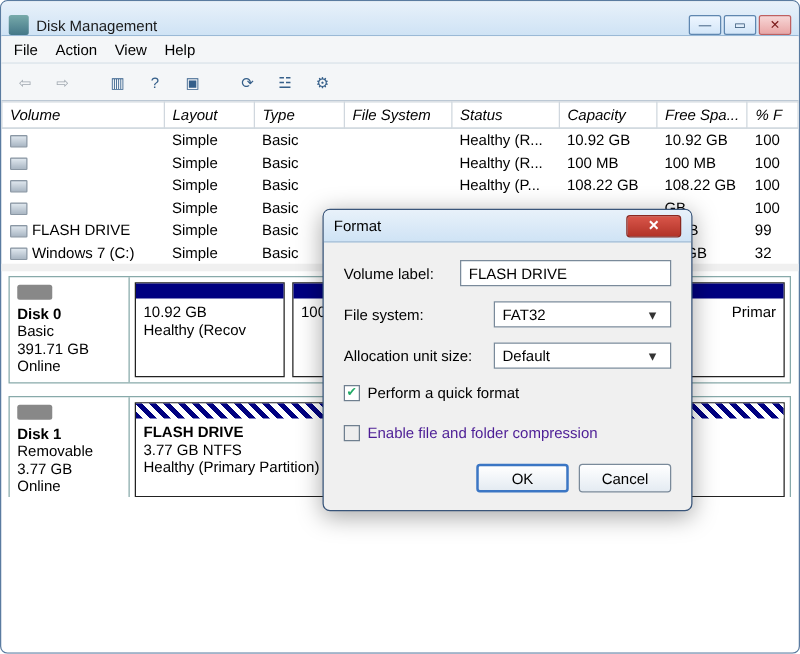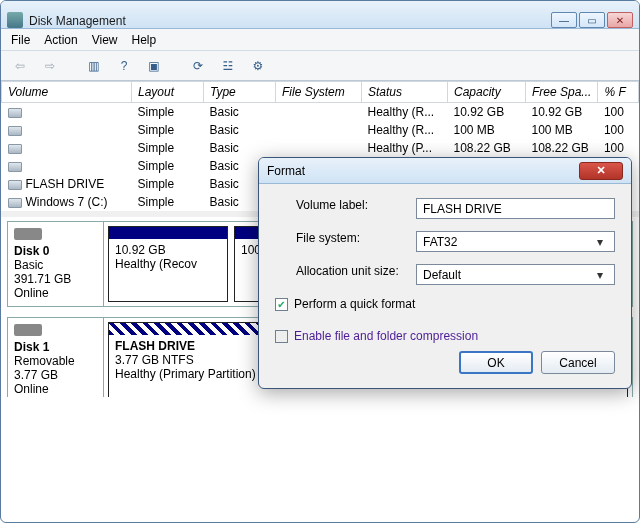"Format" .dialog { top: 157px -> 167px; width: 374px -> 296px }
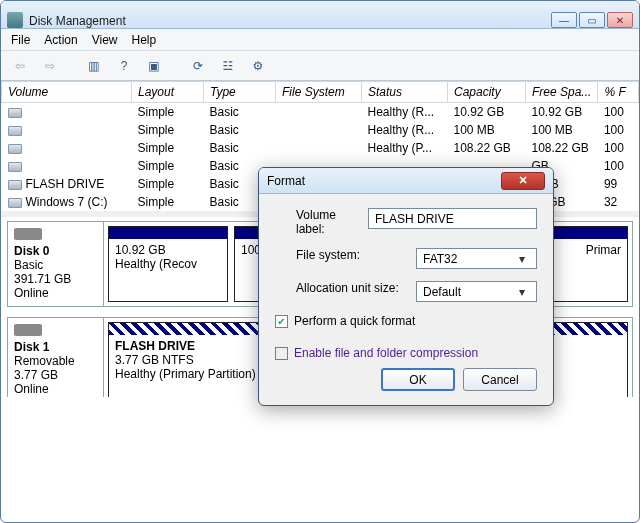"Volume label:" .frow { align-items: none -> center; margin-left: 21px -> none }
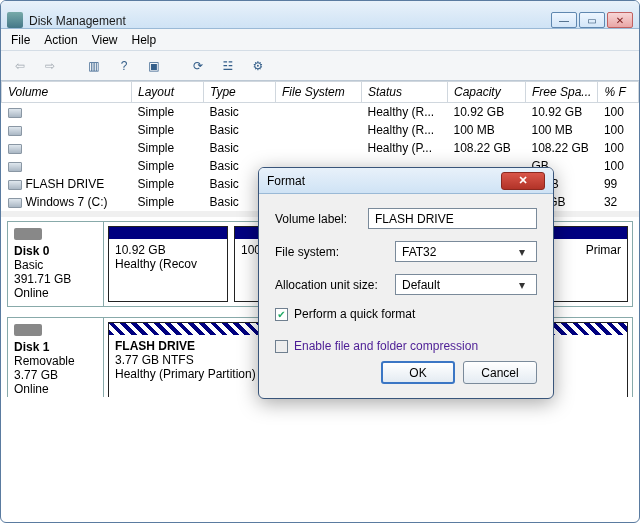"OK" .dlg-btns { margin-top: 8px -> 18px }
